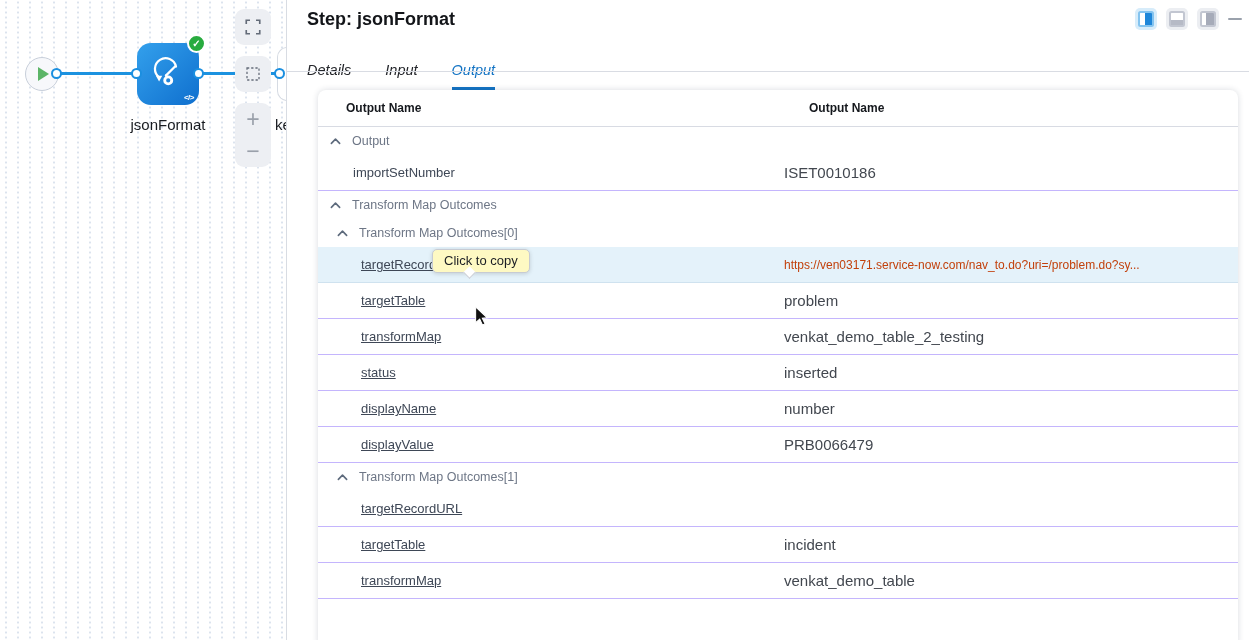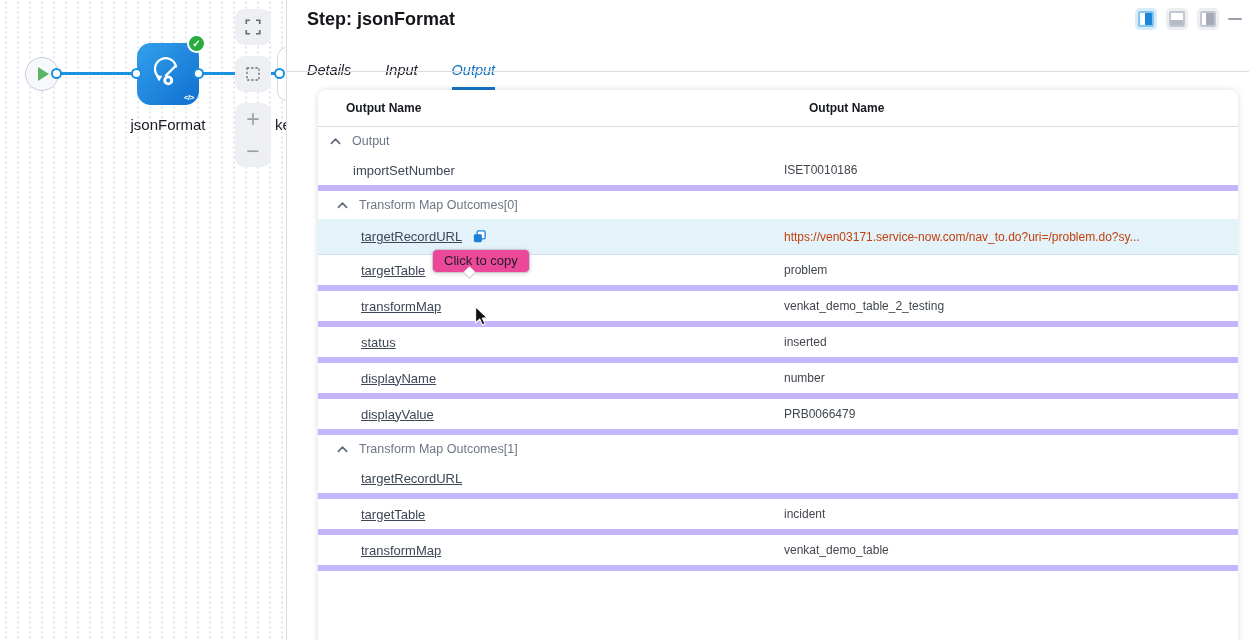"importSetNumber" .drow { border-bottom: 6px solid #c4b5fd -> 1px solid #c4b5fd }
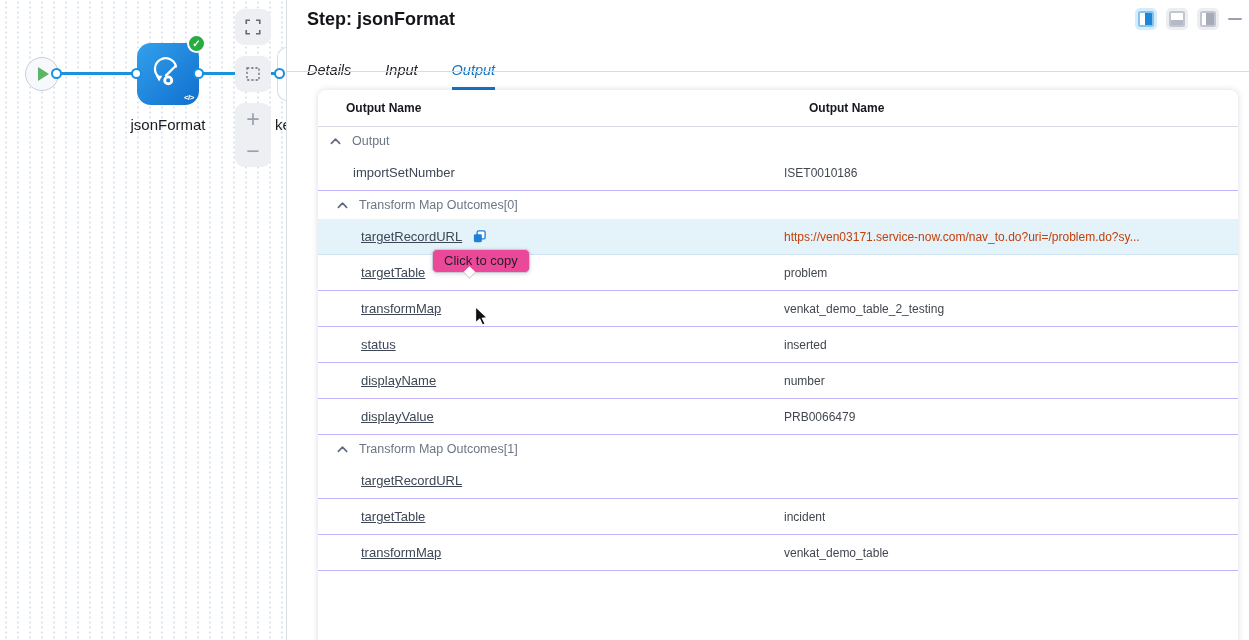"ISET0010186" .rvalue { font-size: 12px -> 15px }
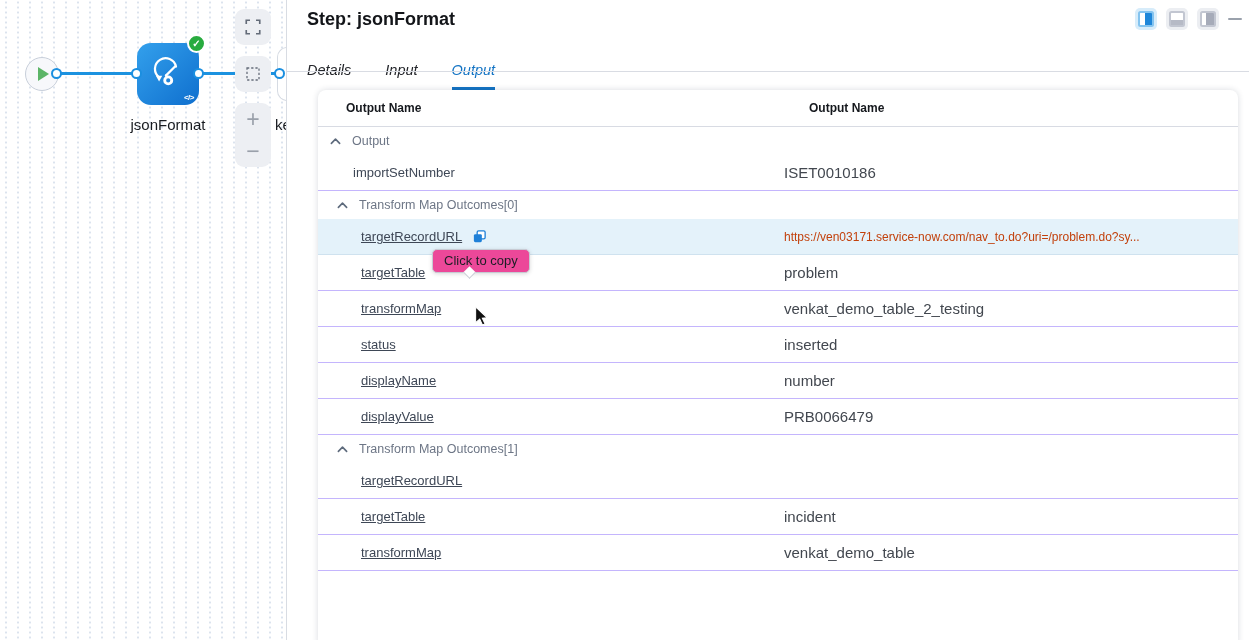"Transform Map Outcomes" div.trow { html: none -> <div> <span> <svg> <path></path> </svg> </span> <span>Transform Map Outcomes</span> </div> }
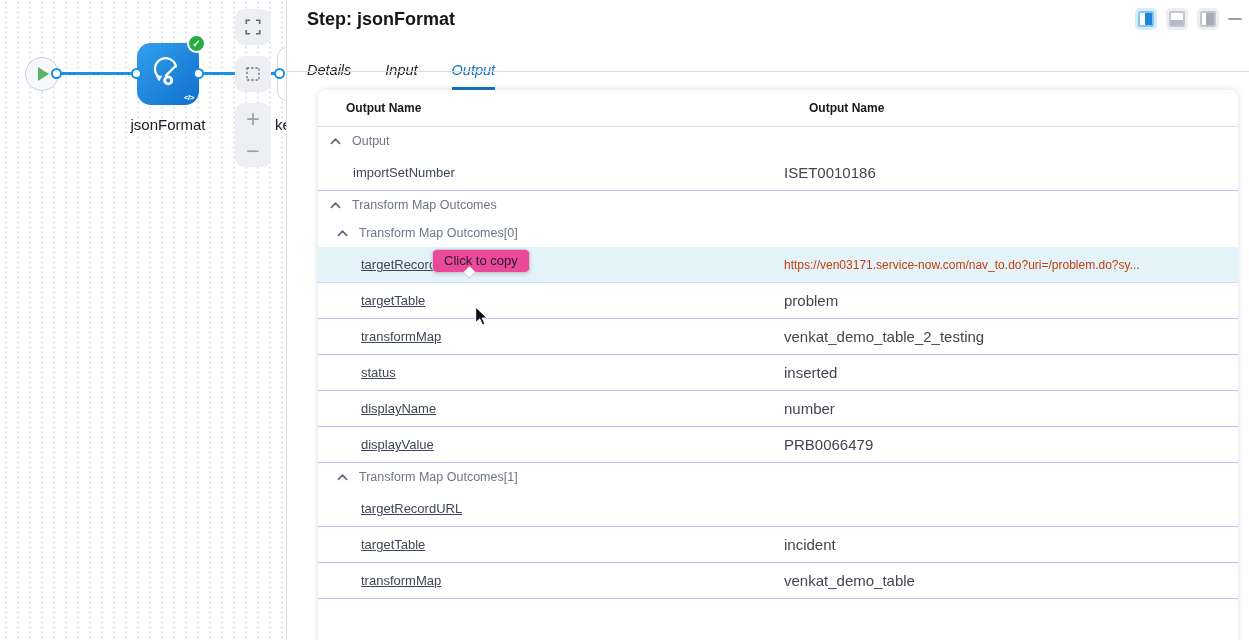"Click to copy" .tooltip { background: #ec4899 -> #fef9c3 }
